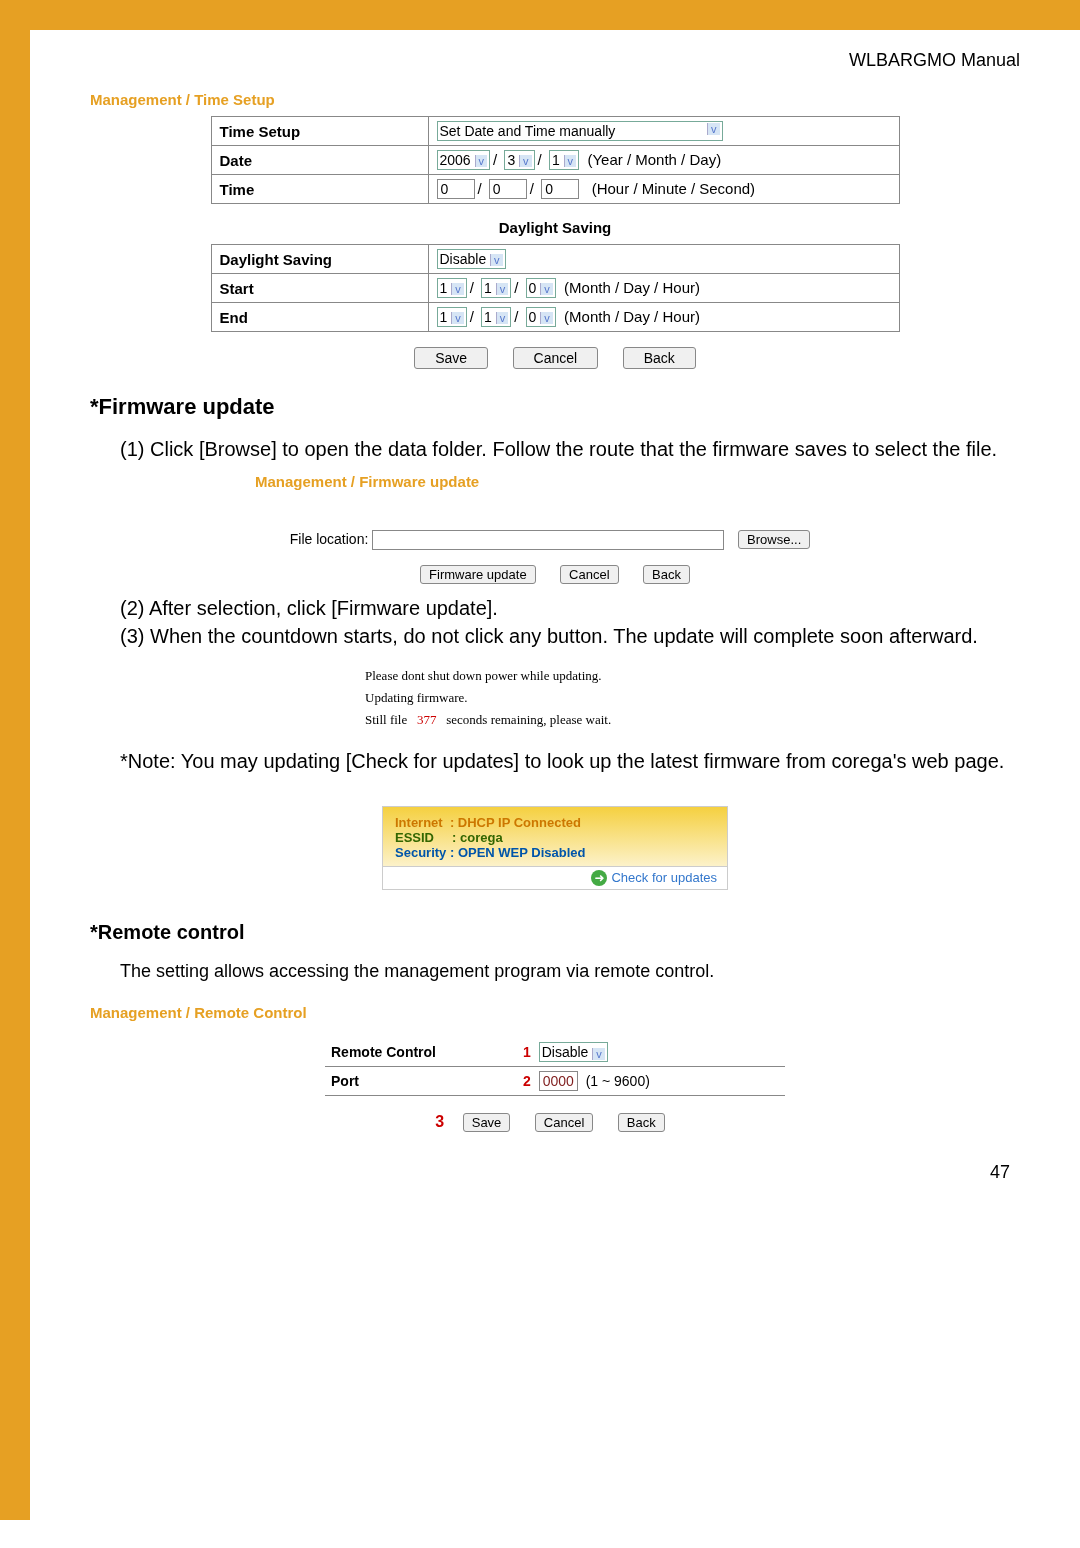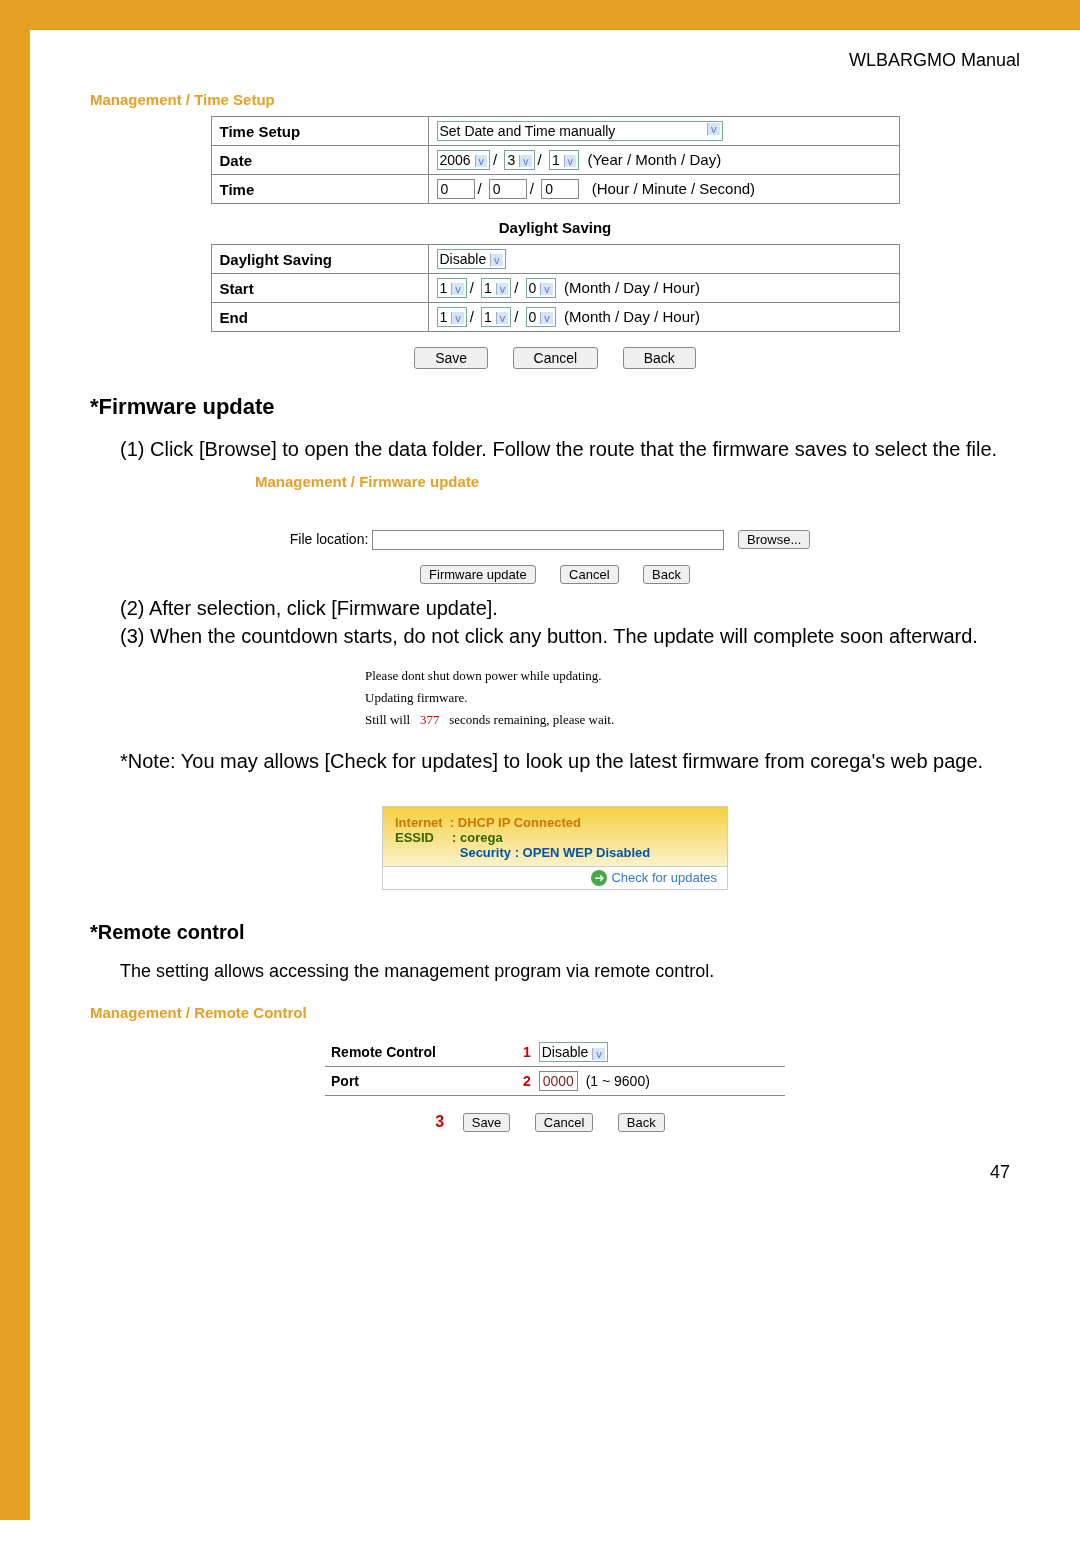"Still will" span { text: will -> file }
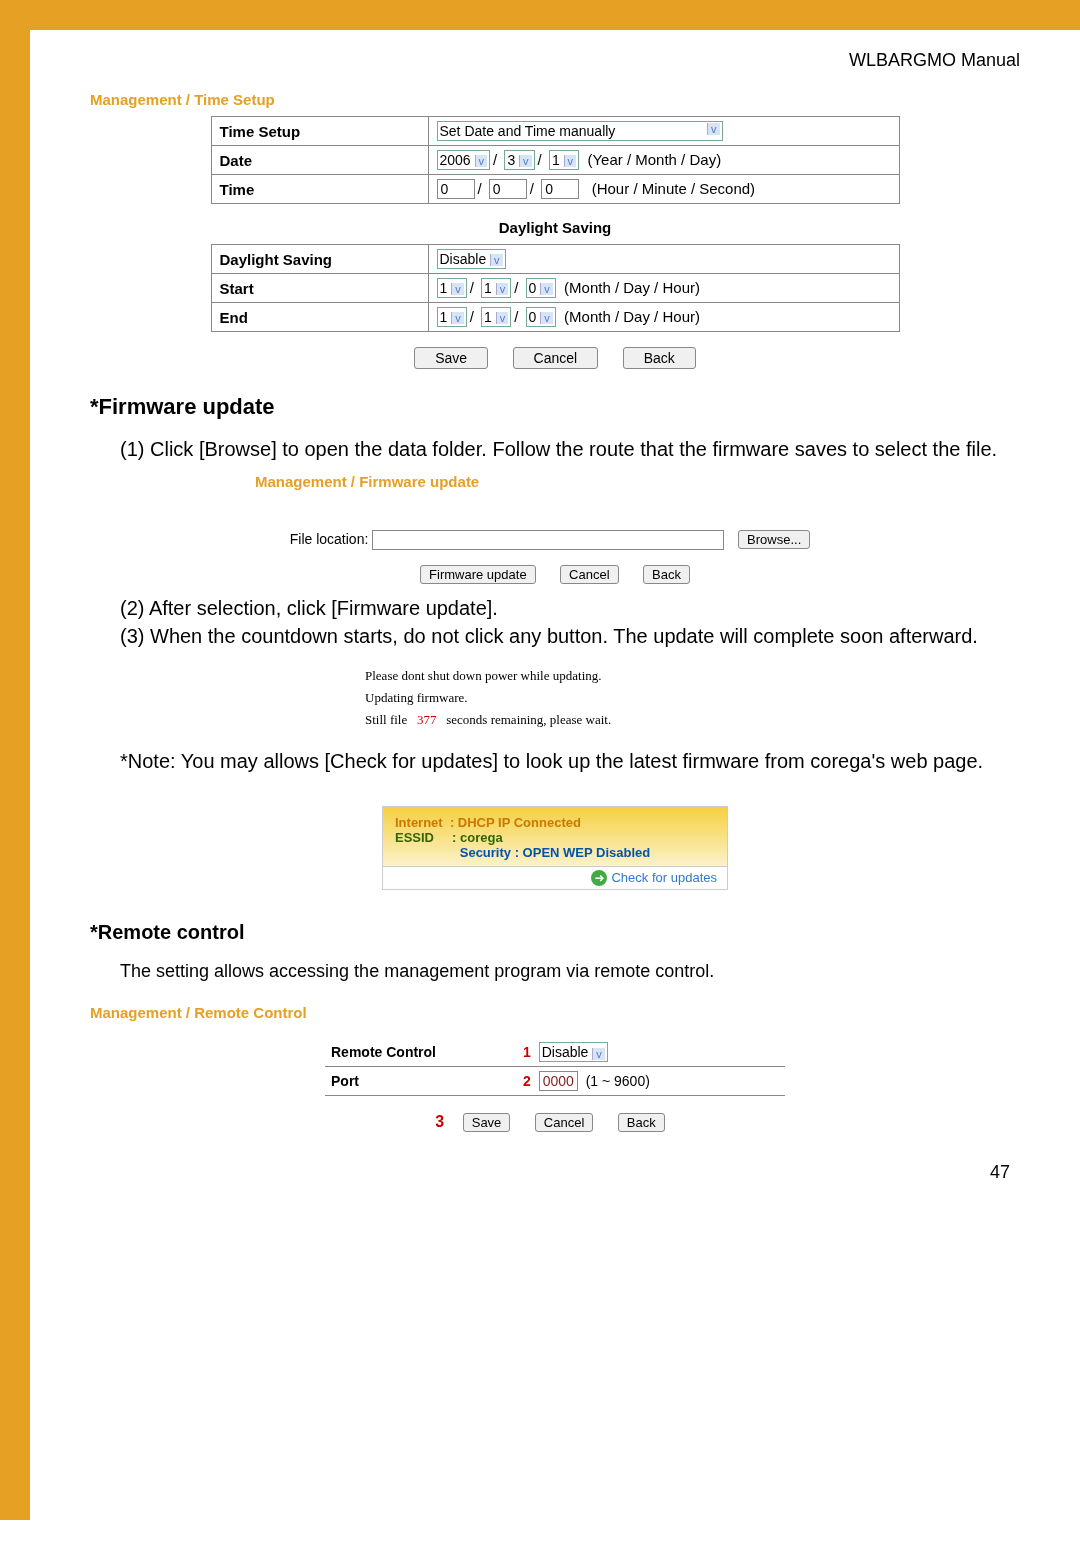"*Note: You may allows [Check" div.body-text { text: allows -> updating }
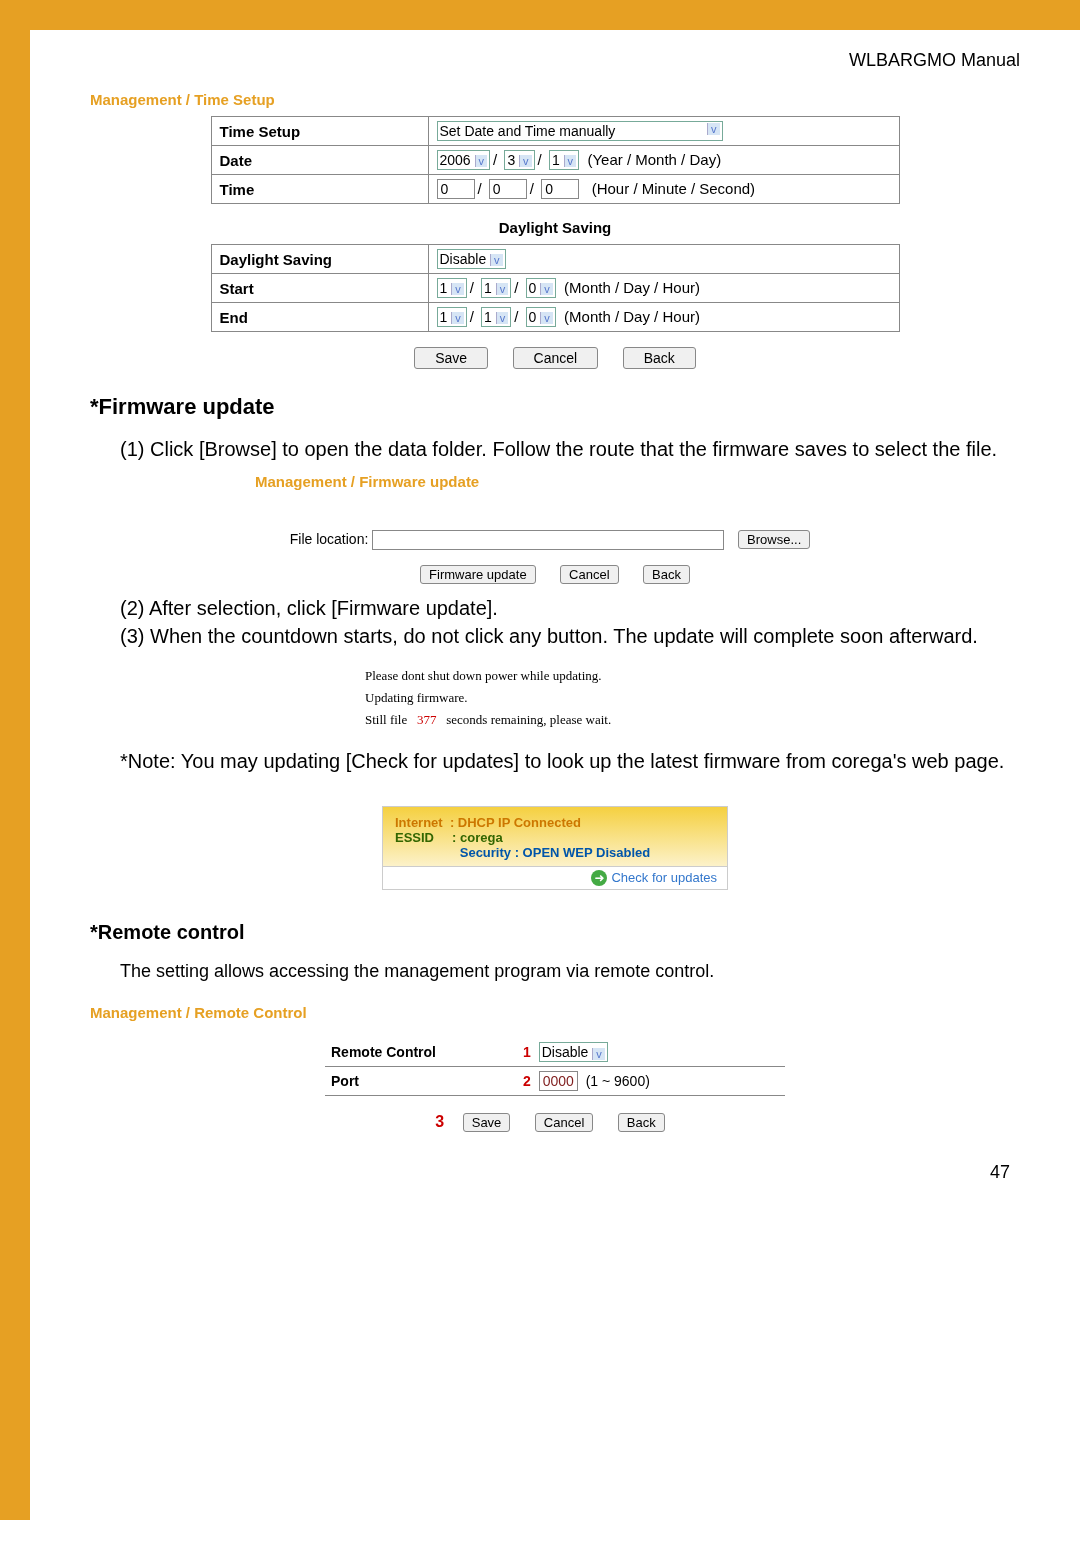"Security : OPEN WEP Disabled" .status-panel .row3 { text-align: center -> none }
